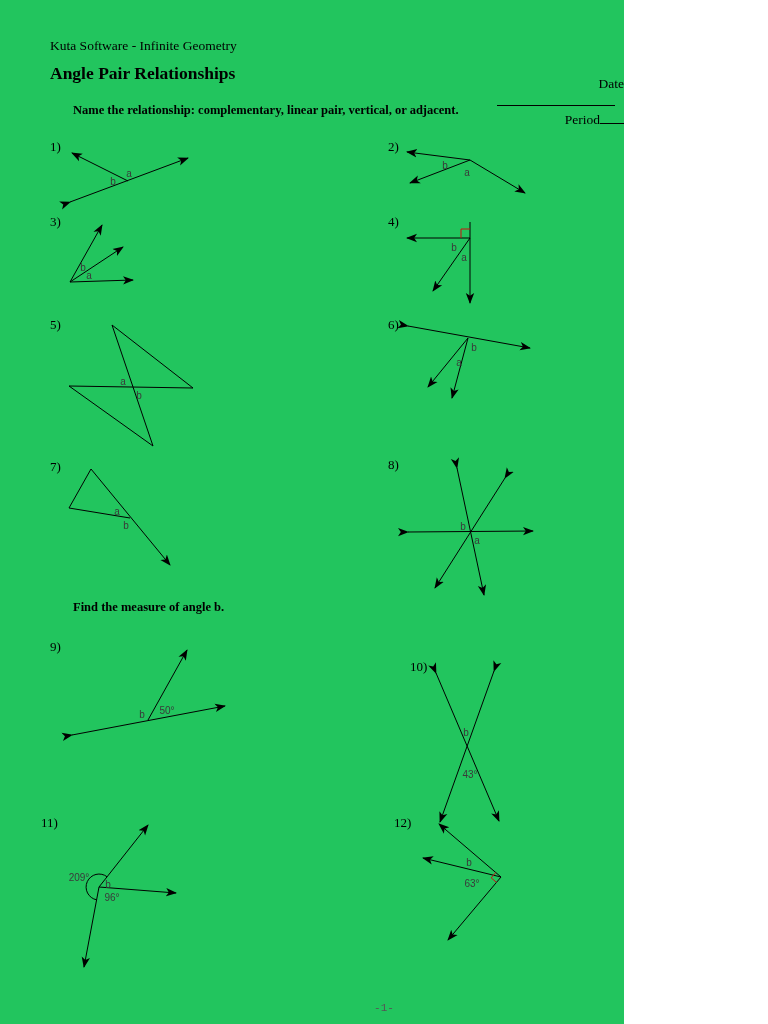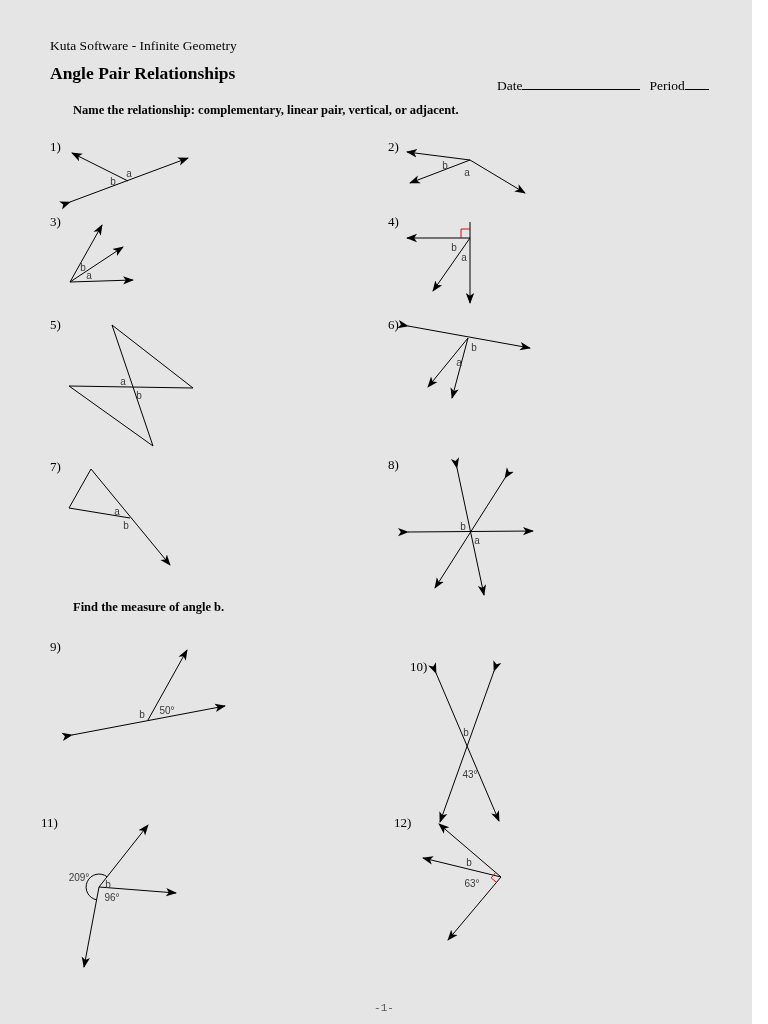"Kuta Software - Infinite Geometry" .page { background: #e5e5e5 -> #22c55e; width: 752px -> 624px }
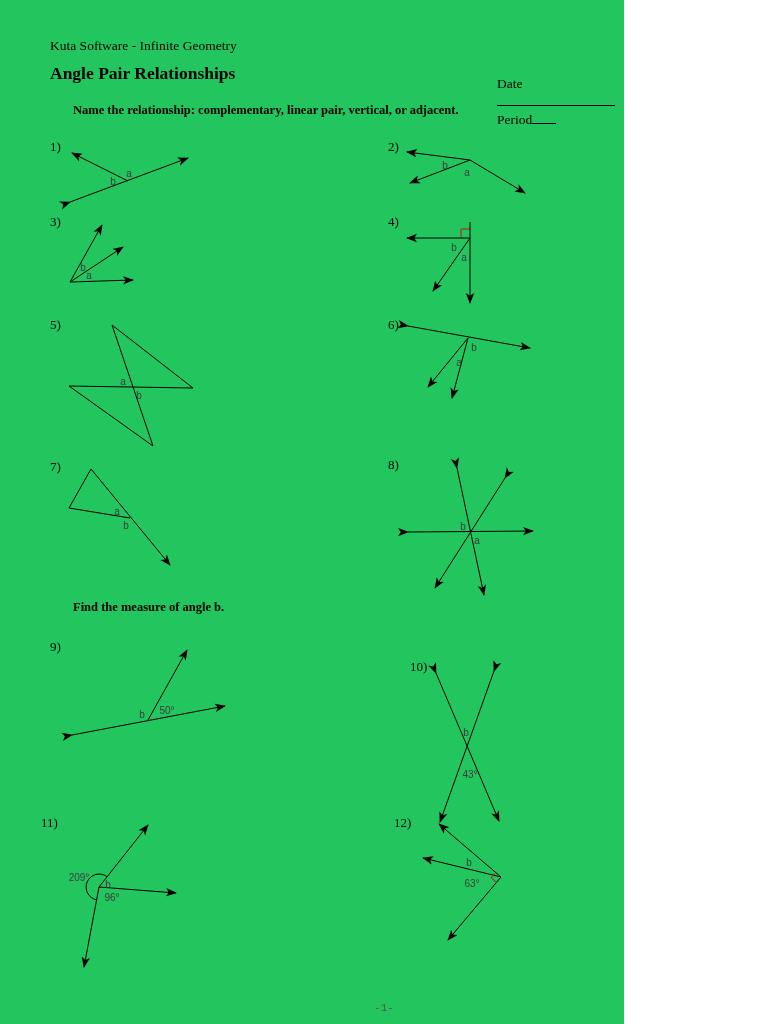"DatePeriod" div.abs { text-align: none -> right }
